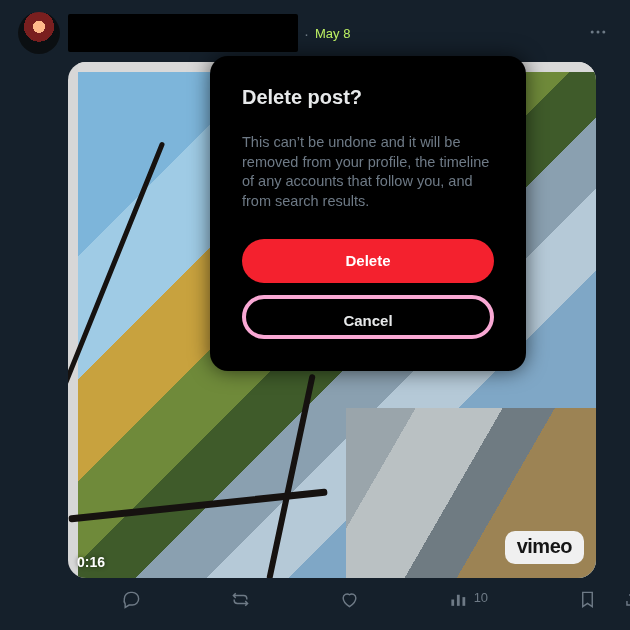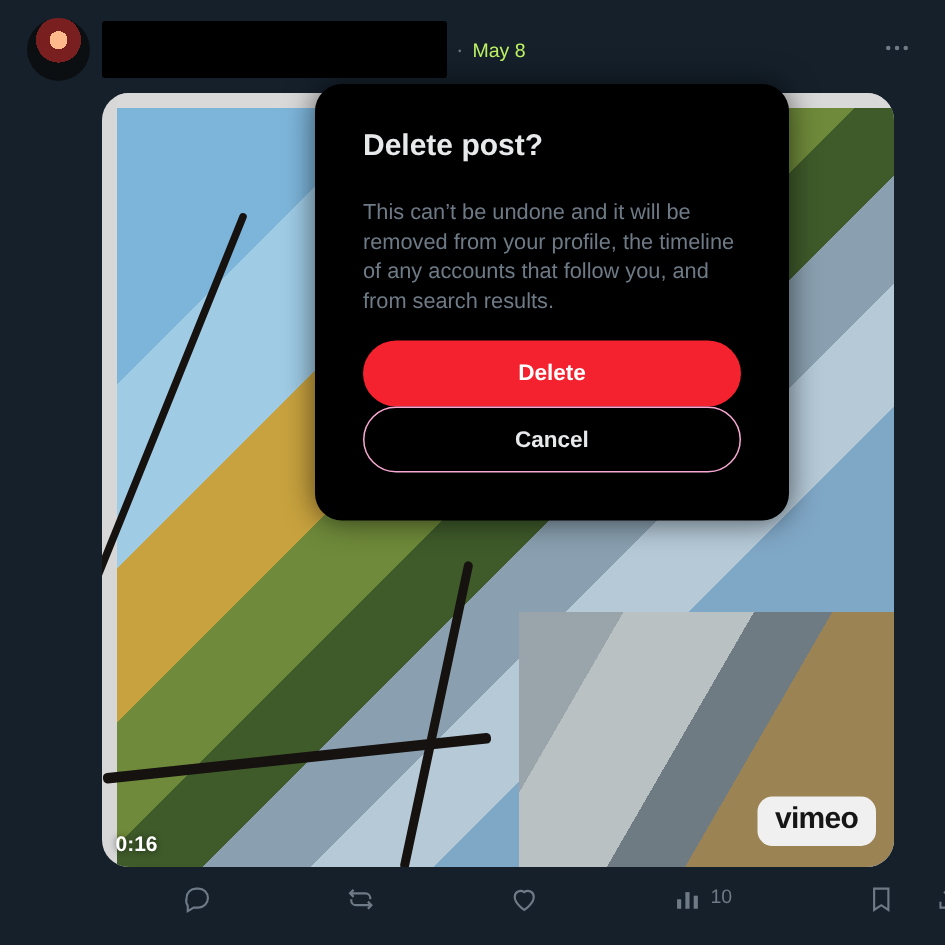"This can’t be undone and" .modal p { margin-bottom: 16px -> 28px }
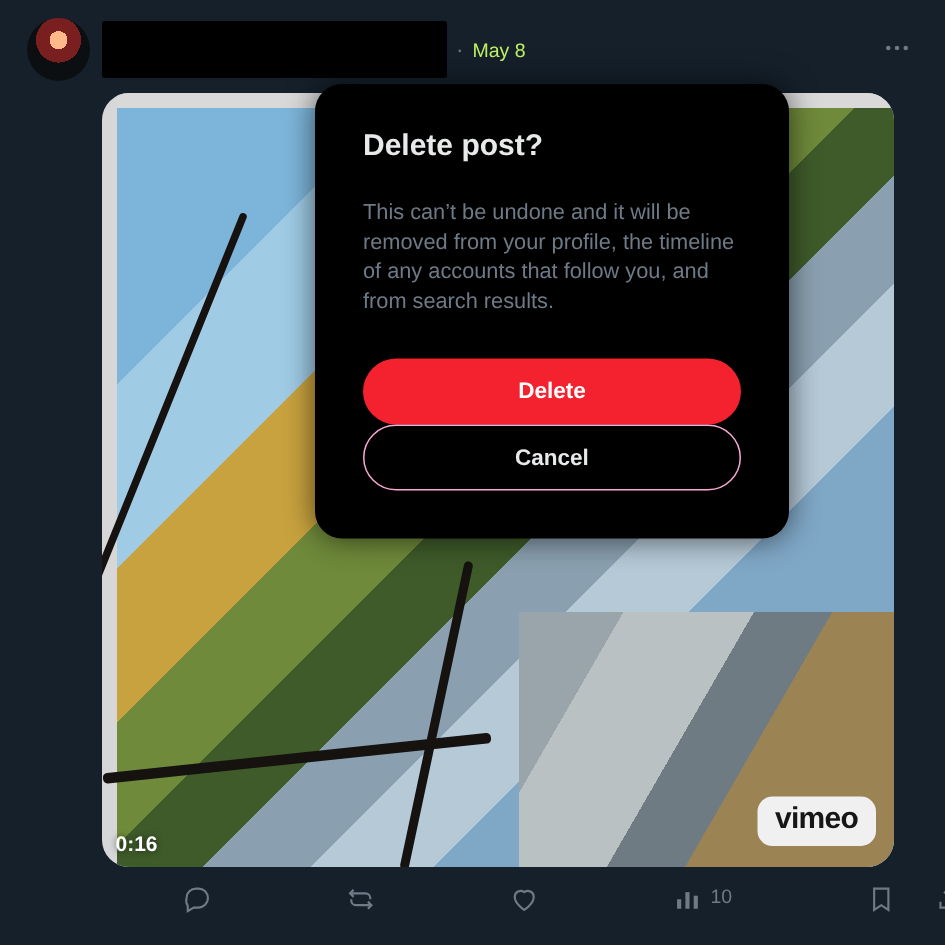"Delete" .btn { margin-bottom: none -> 12px }
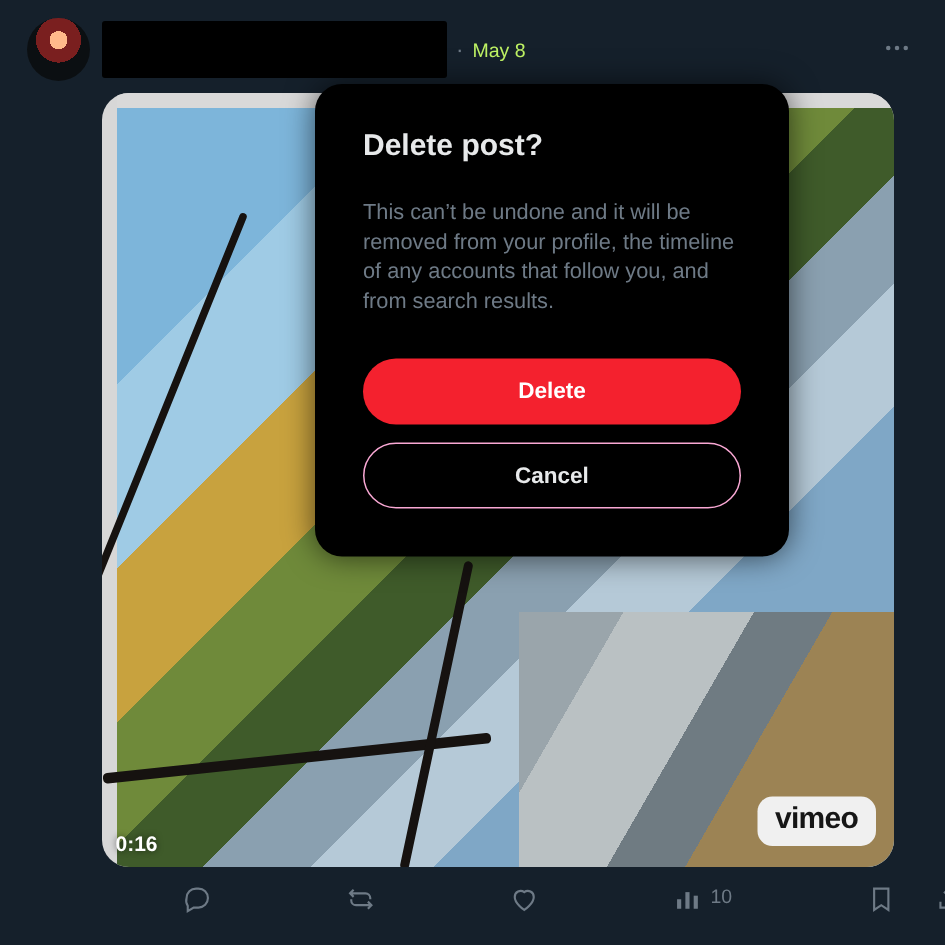"Cancel" .btn-cancel { border: 1px solid #f9a8d4 -> 4px solid #f9a8d4 }
